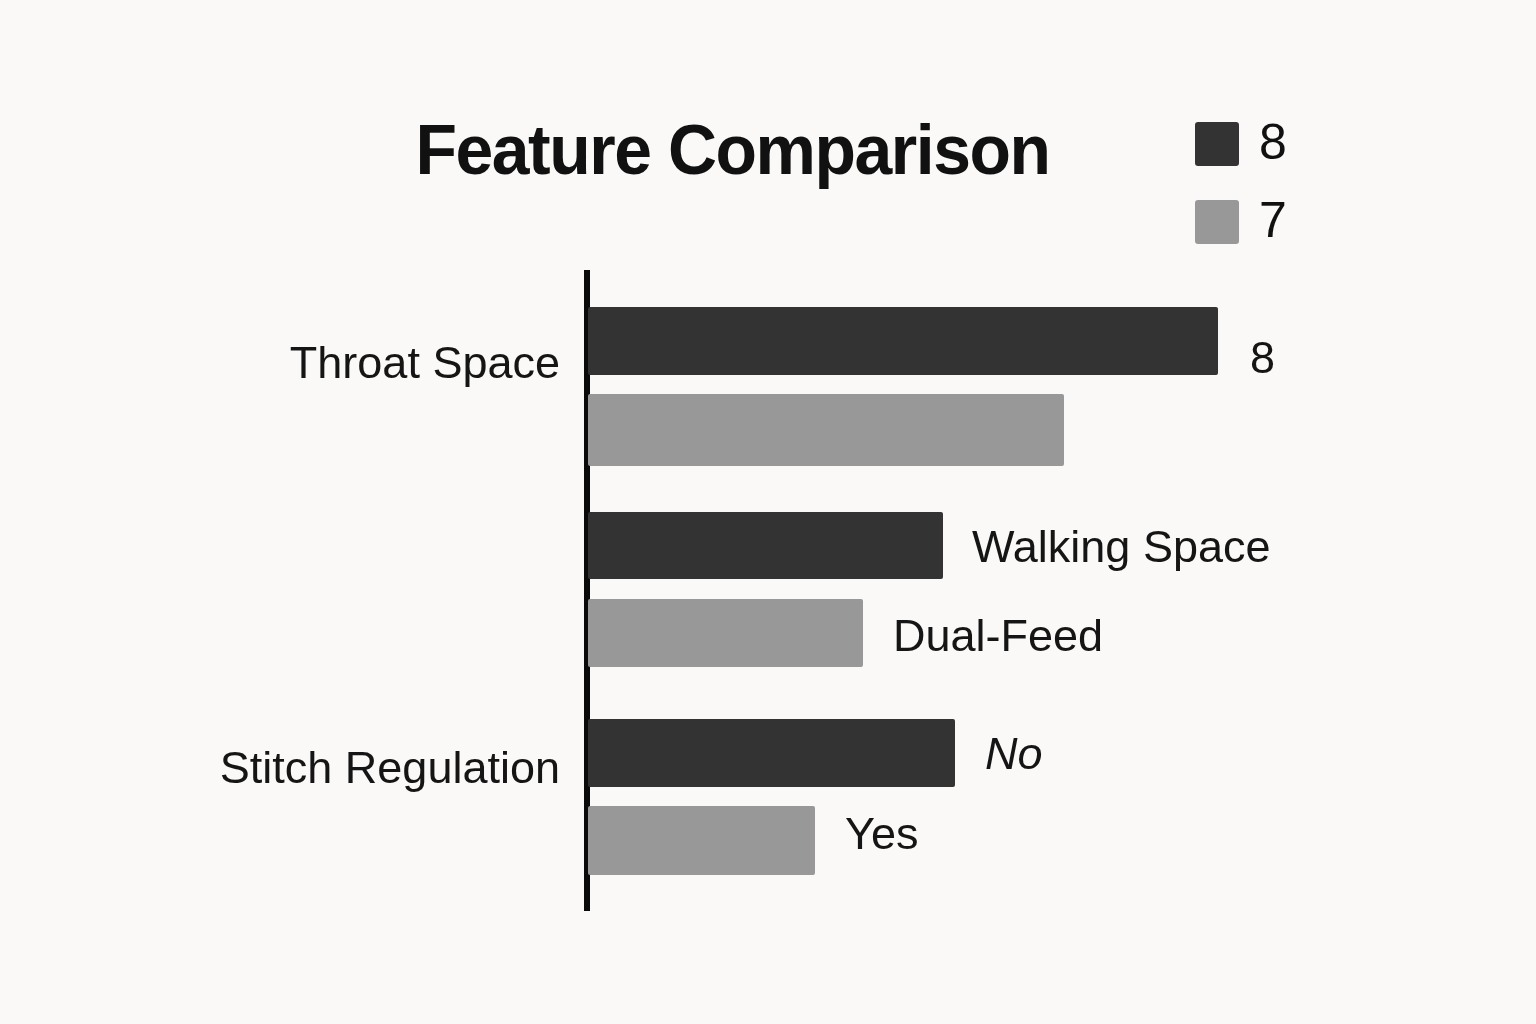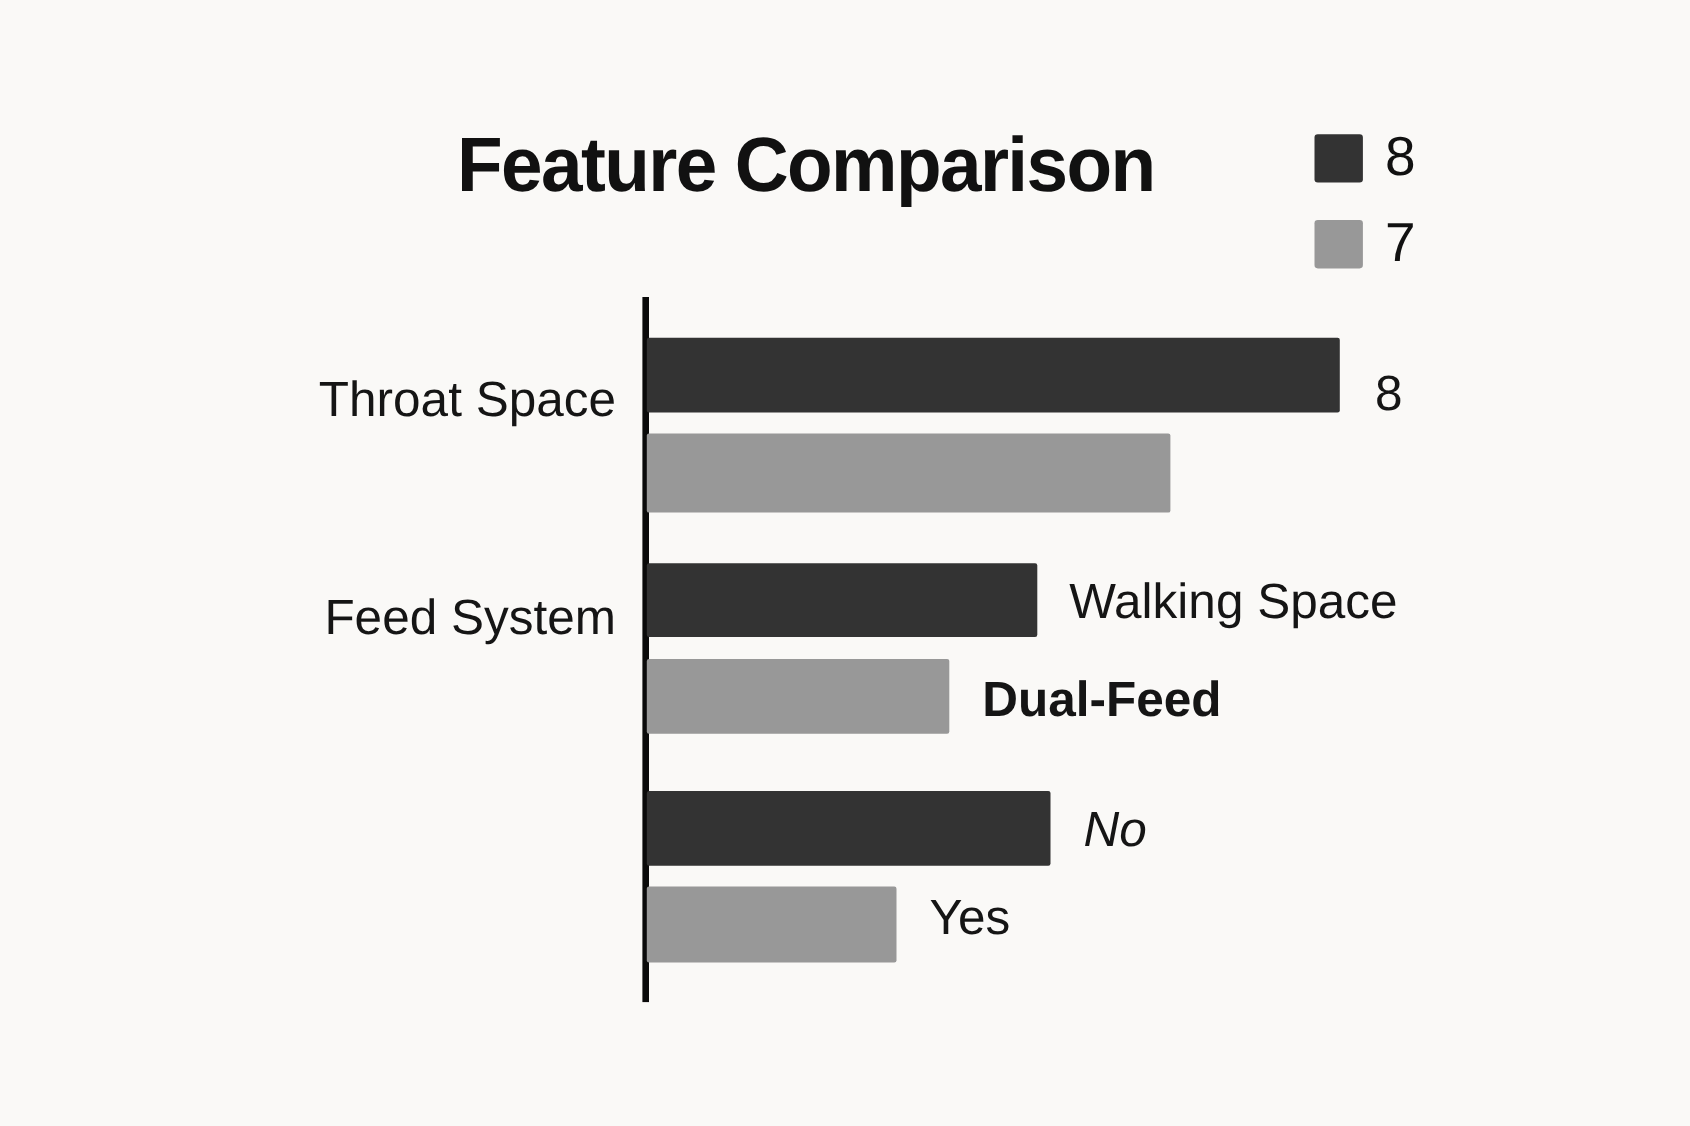"Feed System" div.cat-label { html: <div>Feed System</div> -> none }
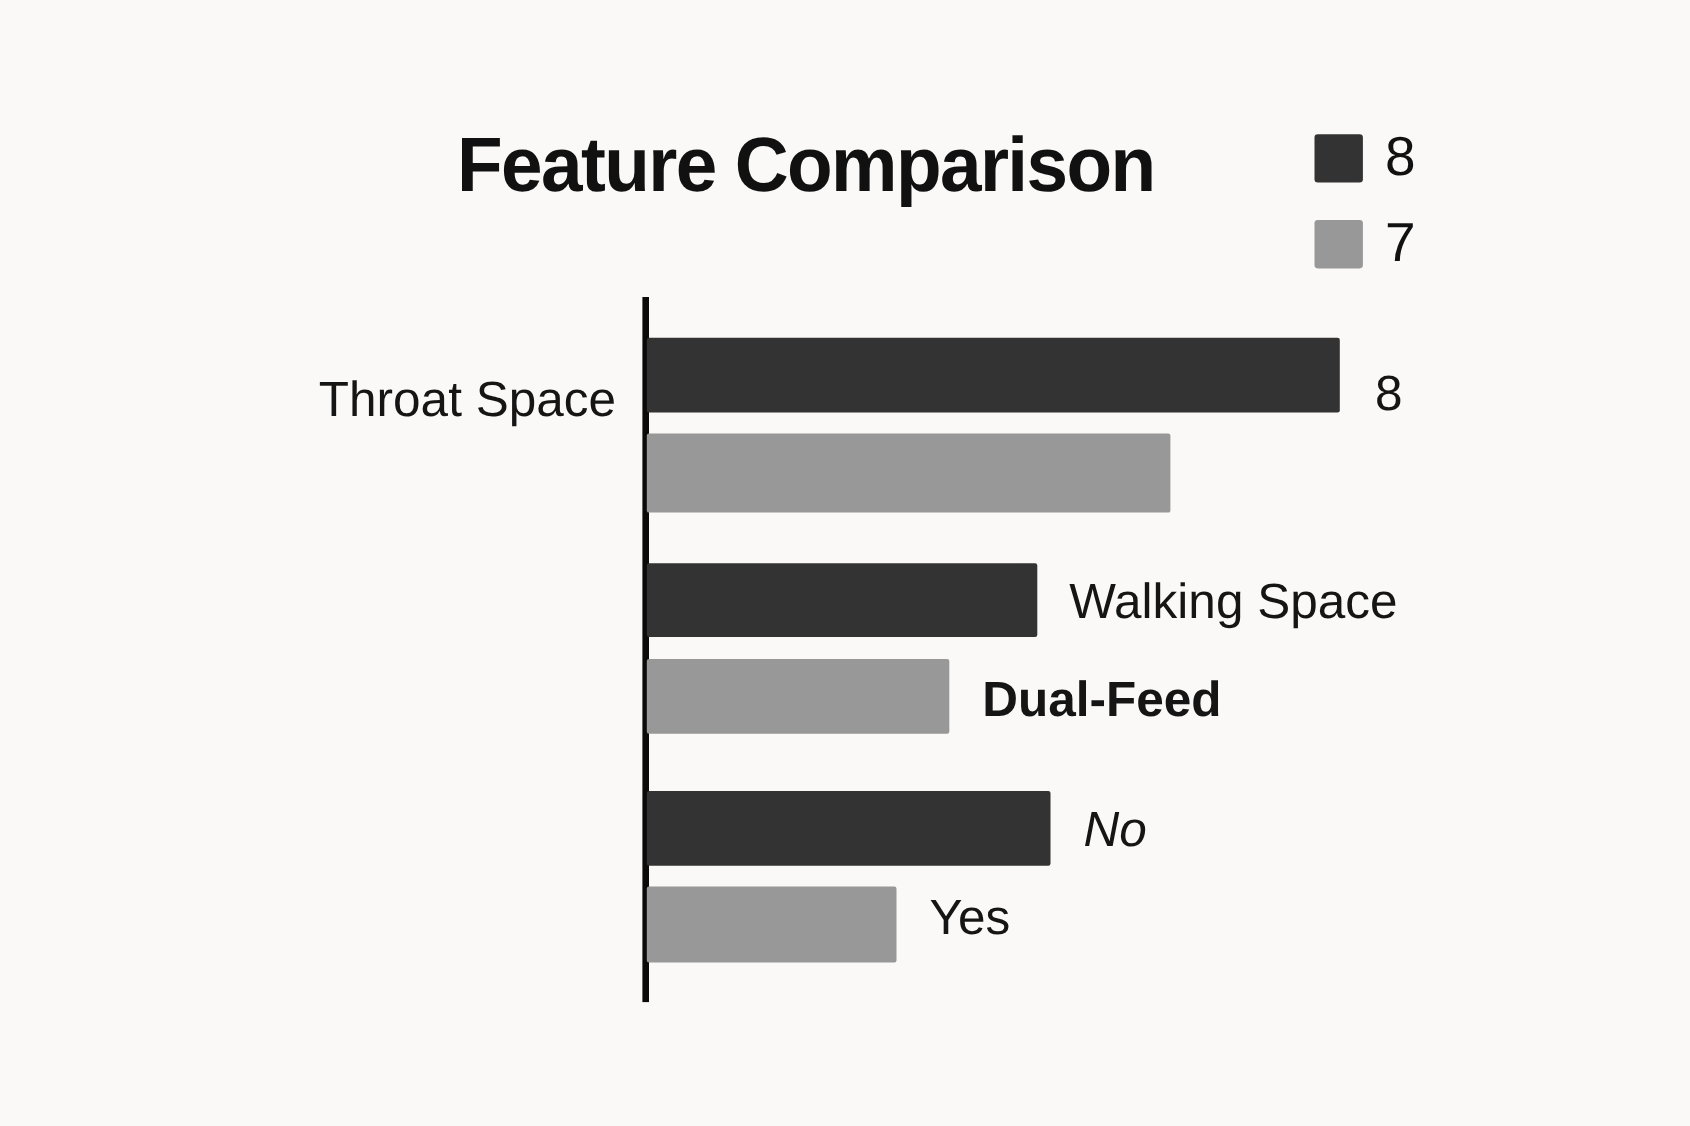"Dual-Feed" div.bar-value { font-weight: bold -> none }
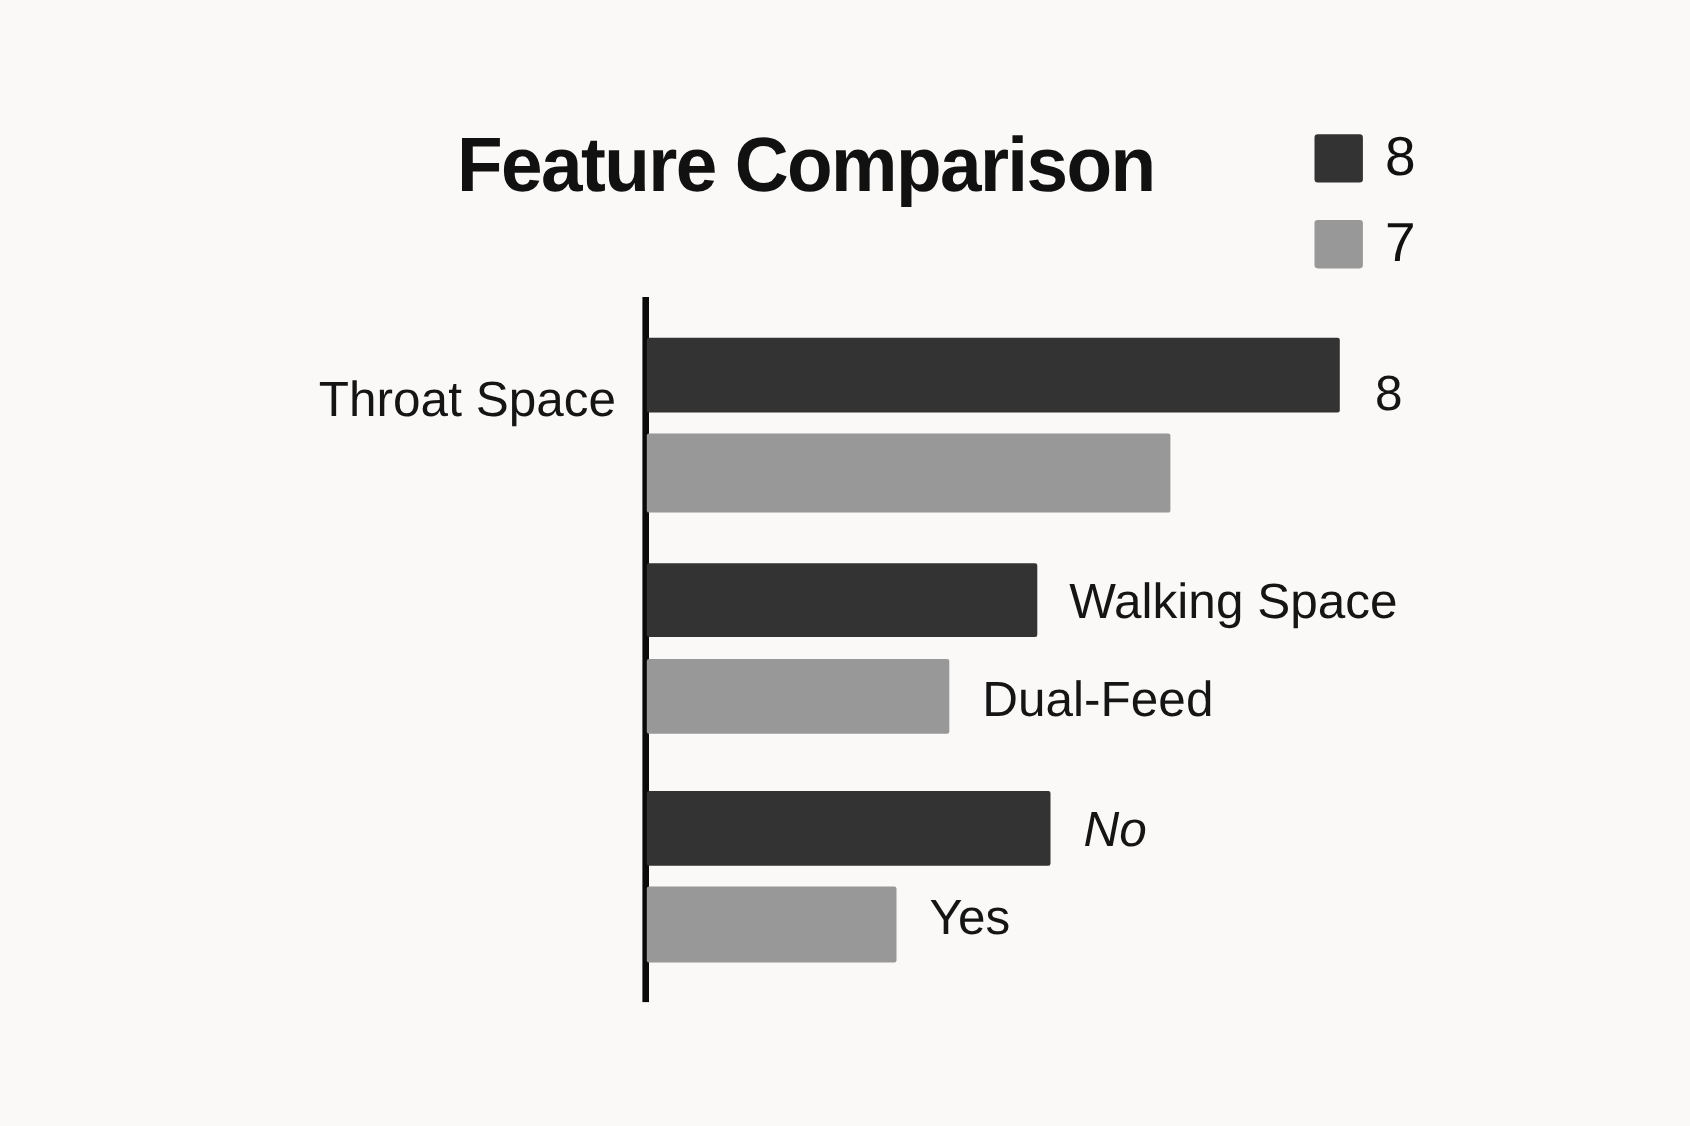"Stitch Regulation" div.cat-label { html: none -> <div>Stitch Regulation</div> }
